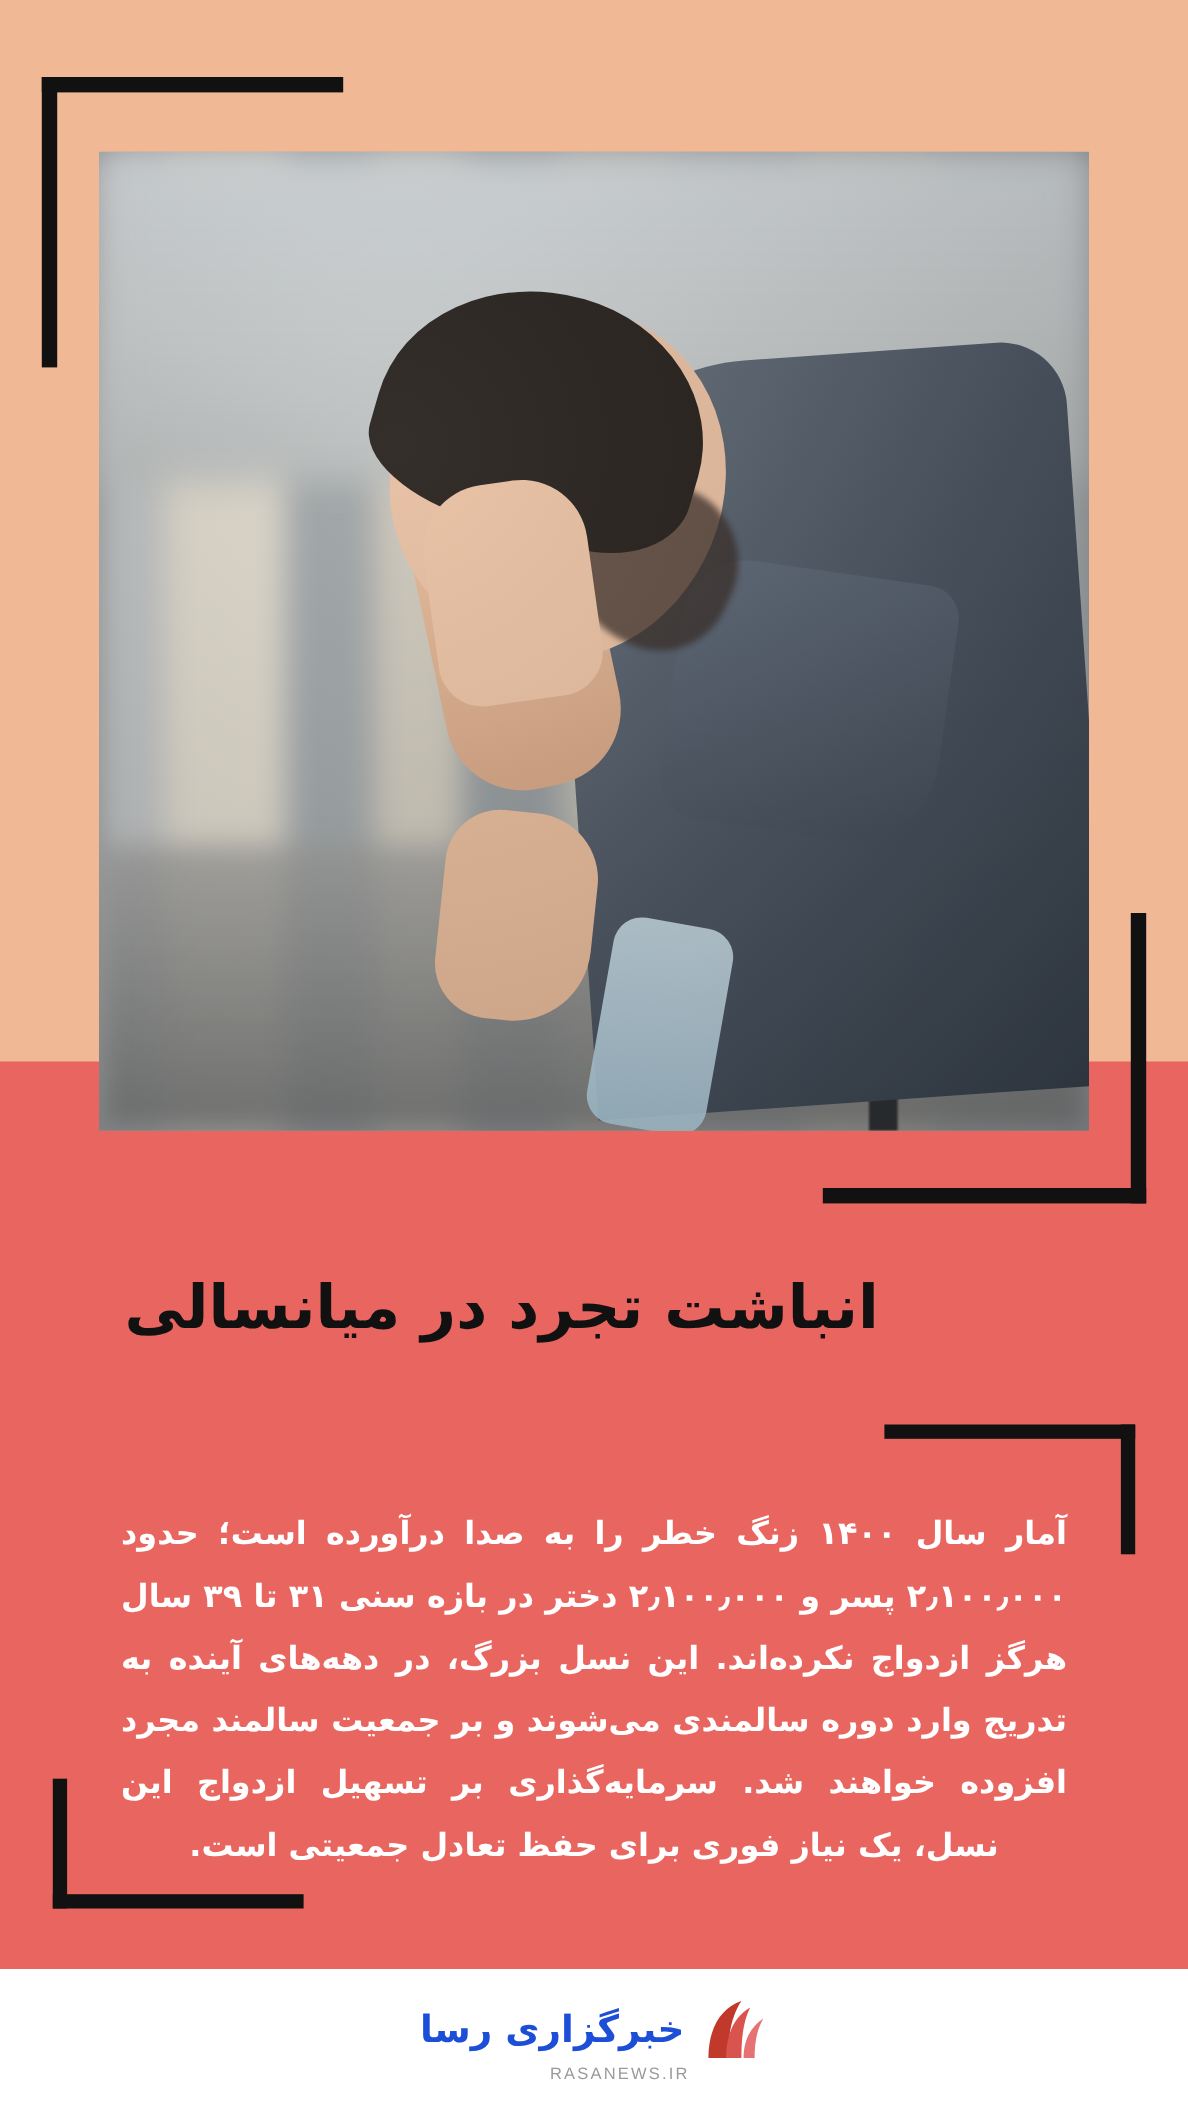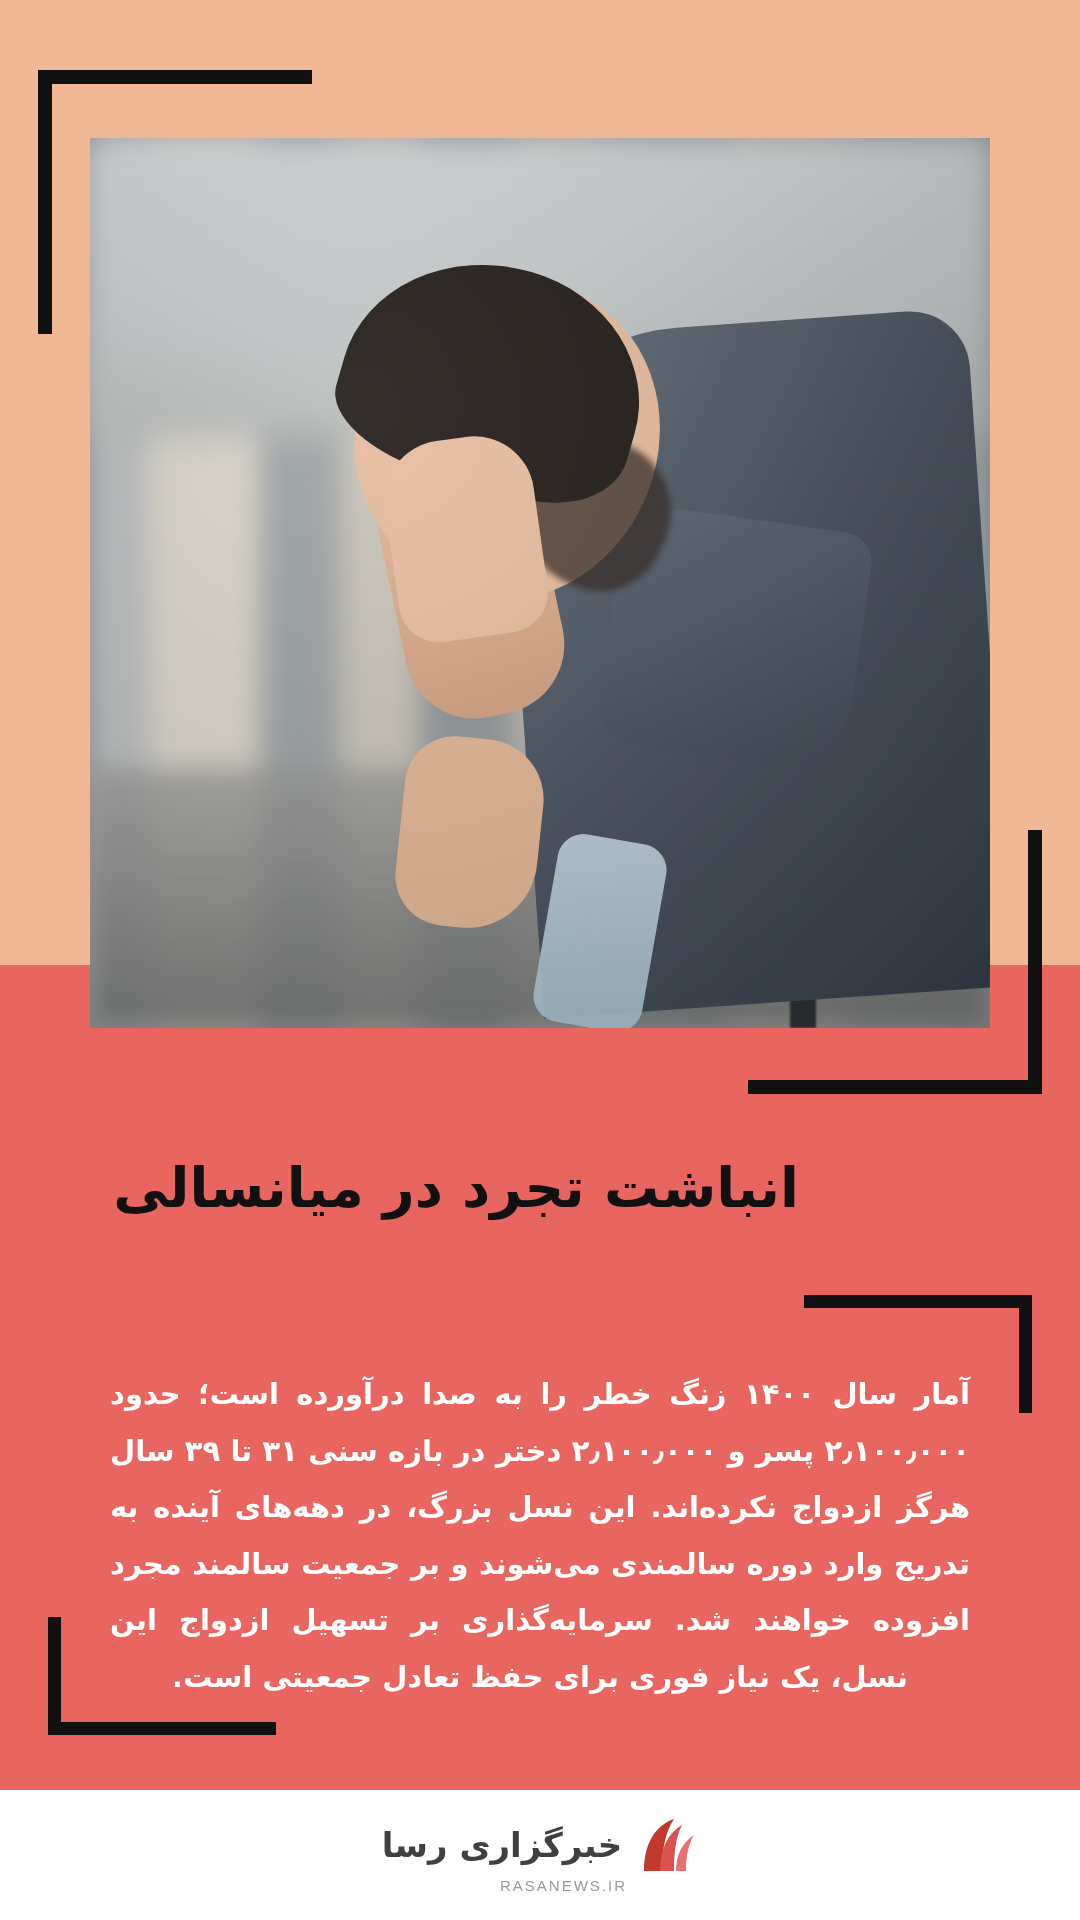"خبرگزاری رسا" .logo-word { color: #404040 -> #1d4ed8 }
